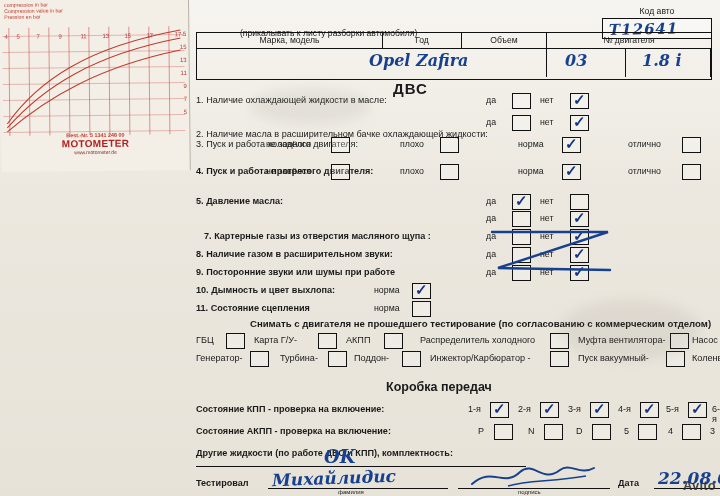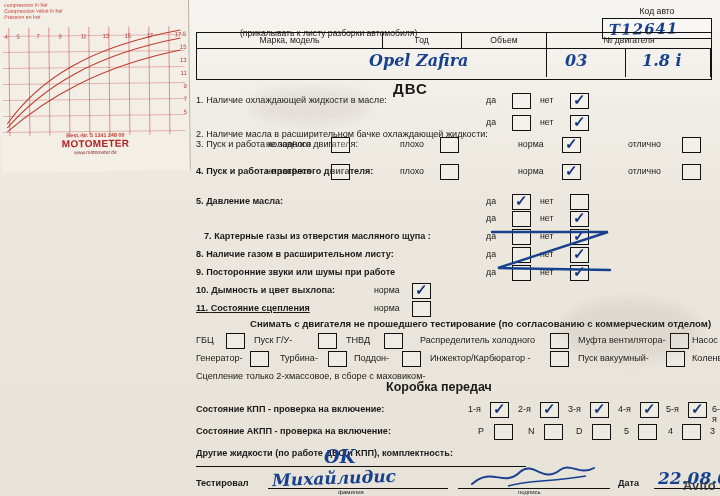"Наличие газом в расширительном листу:" span { text: листу -> звуки }
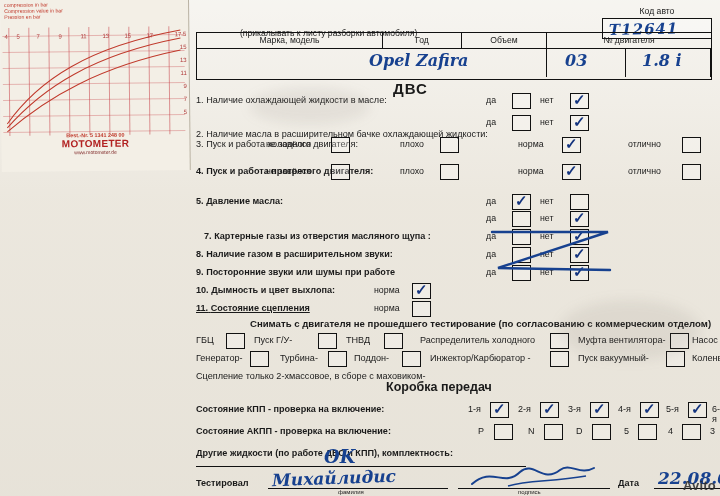"11. Состояние сцепления" div.q { text-decoration: underline -> none }
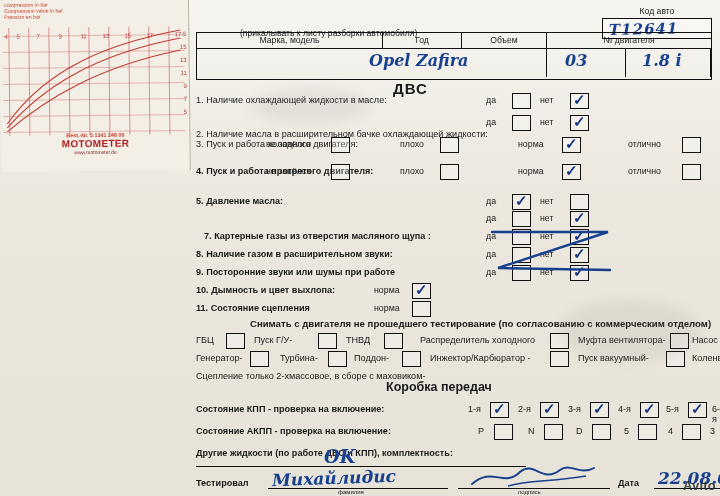"Пуск Г/У-" div.q { text: Пуск -> Карта }
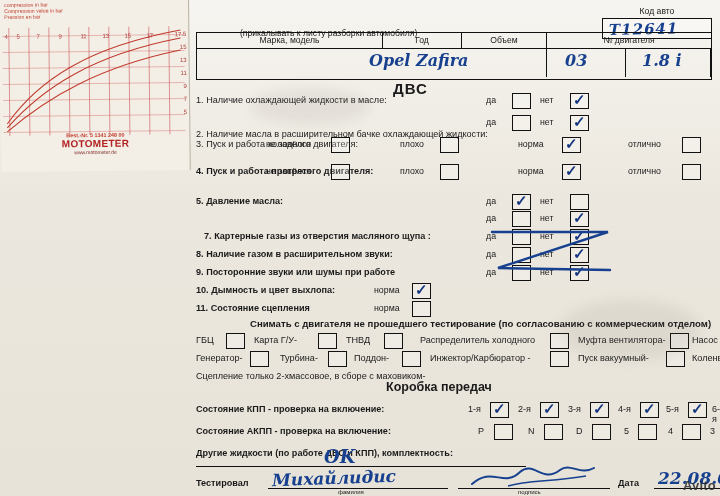"ТНВД" div.q { text: ТНВД -> АКПП }
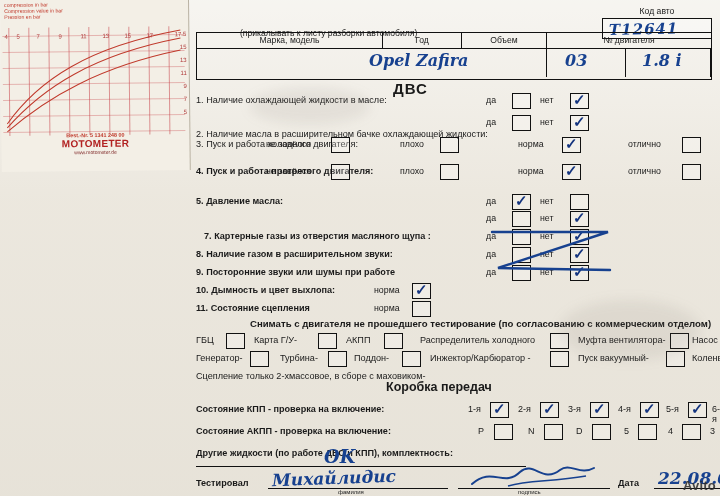"Сцепление только 2-хмассовое, в сборе" div.q { html: <div>Сцепление только 2-хмассовое, в сборе с маховиком-</div> -> none }
